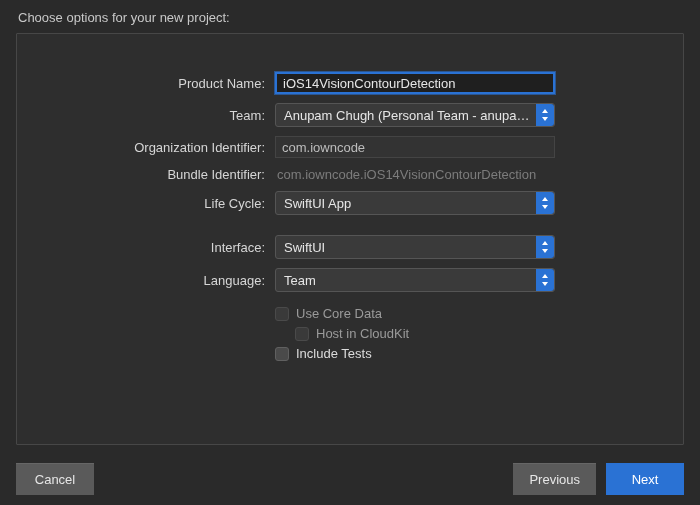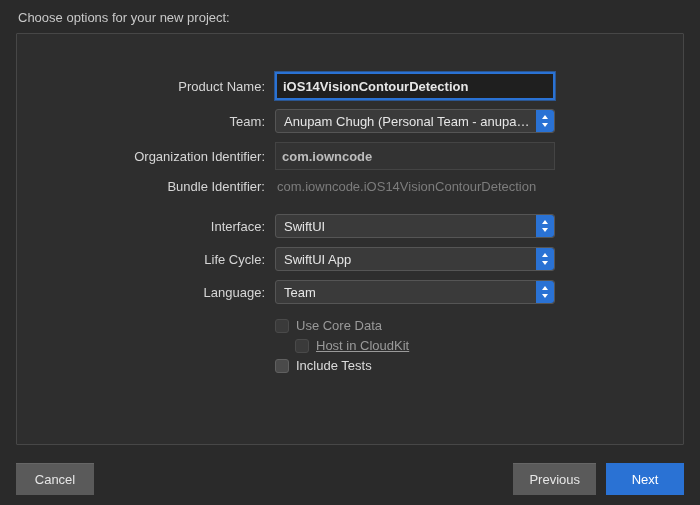"iOS14VisionContourDetection" .text-input { font-weight: bold -> none; height: 28px -> 22px }
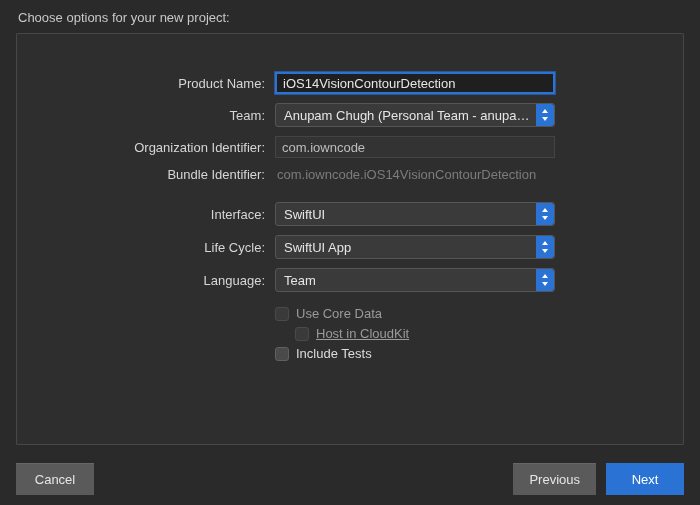"Interface:" div.row { order: before "Life Cycle:" -> after "Life Cycle:" }
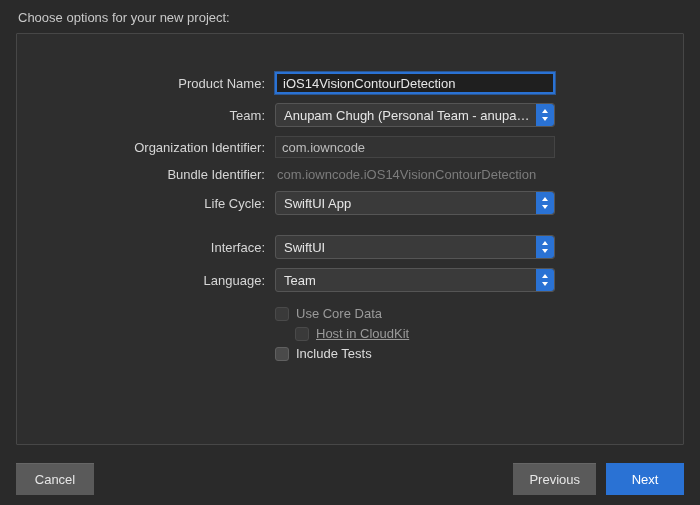"Host in CloudKit" .check-row.indent { text-decoration: underline -> none }
